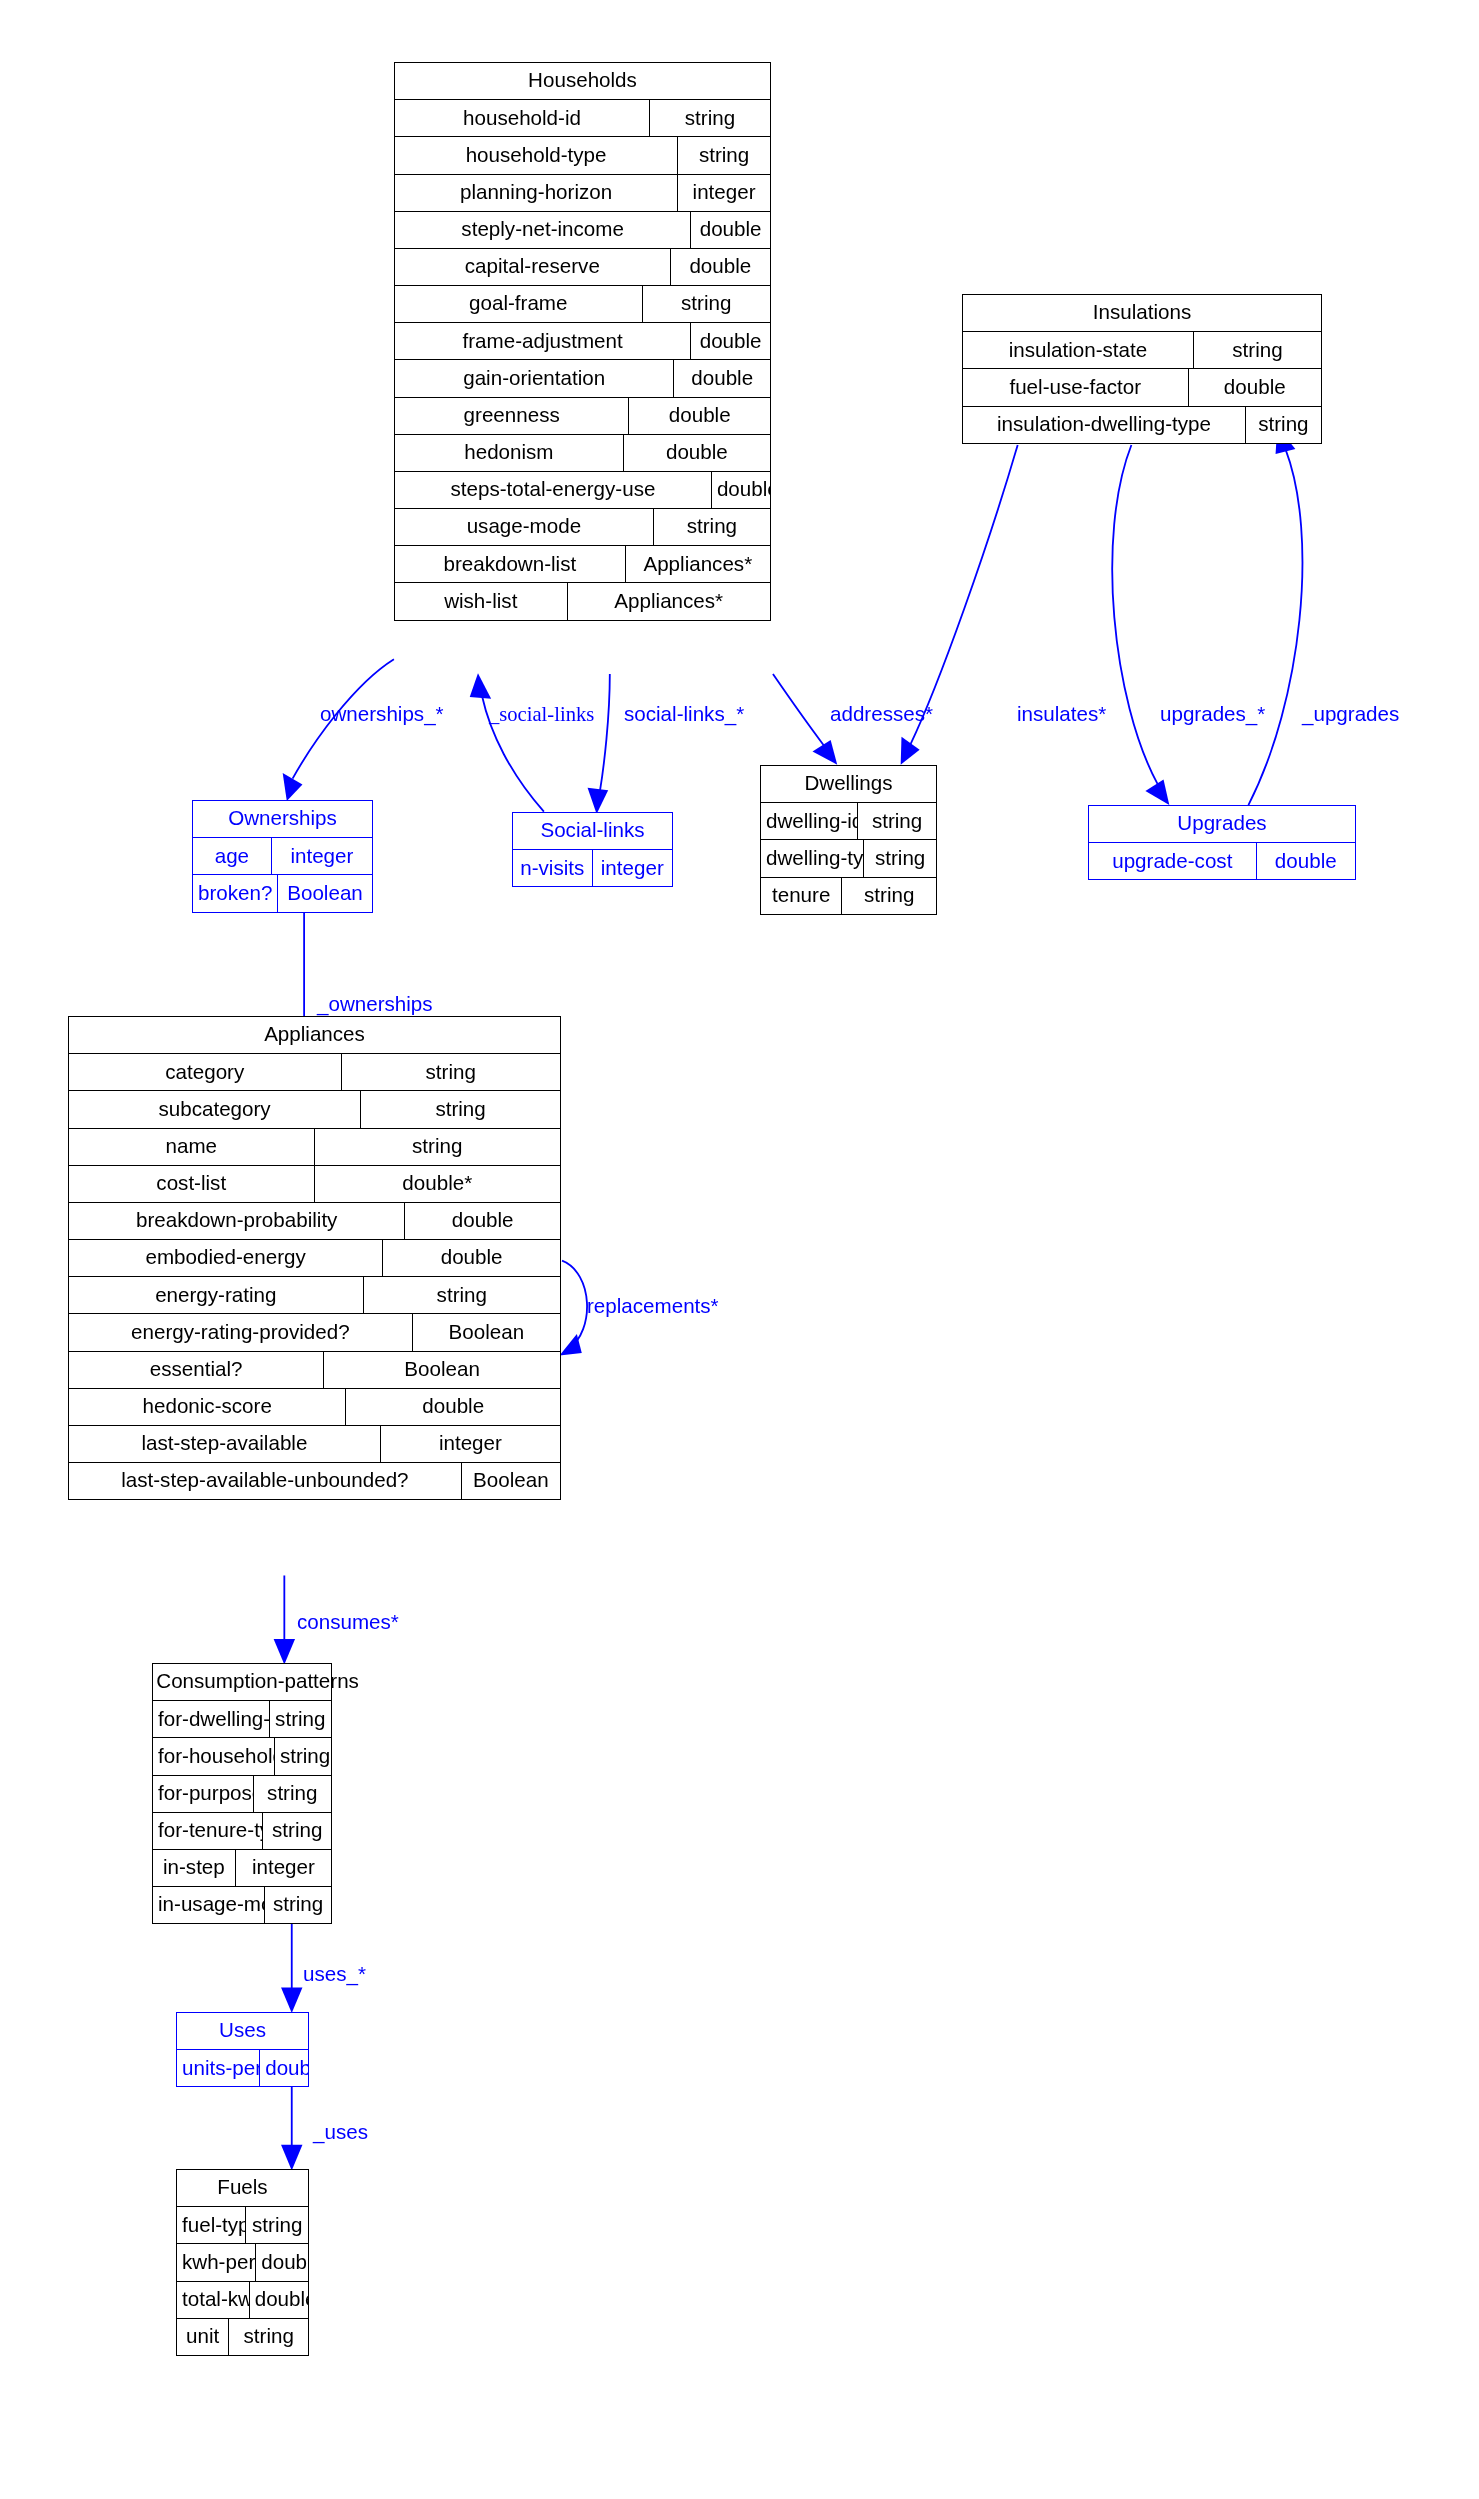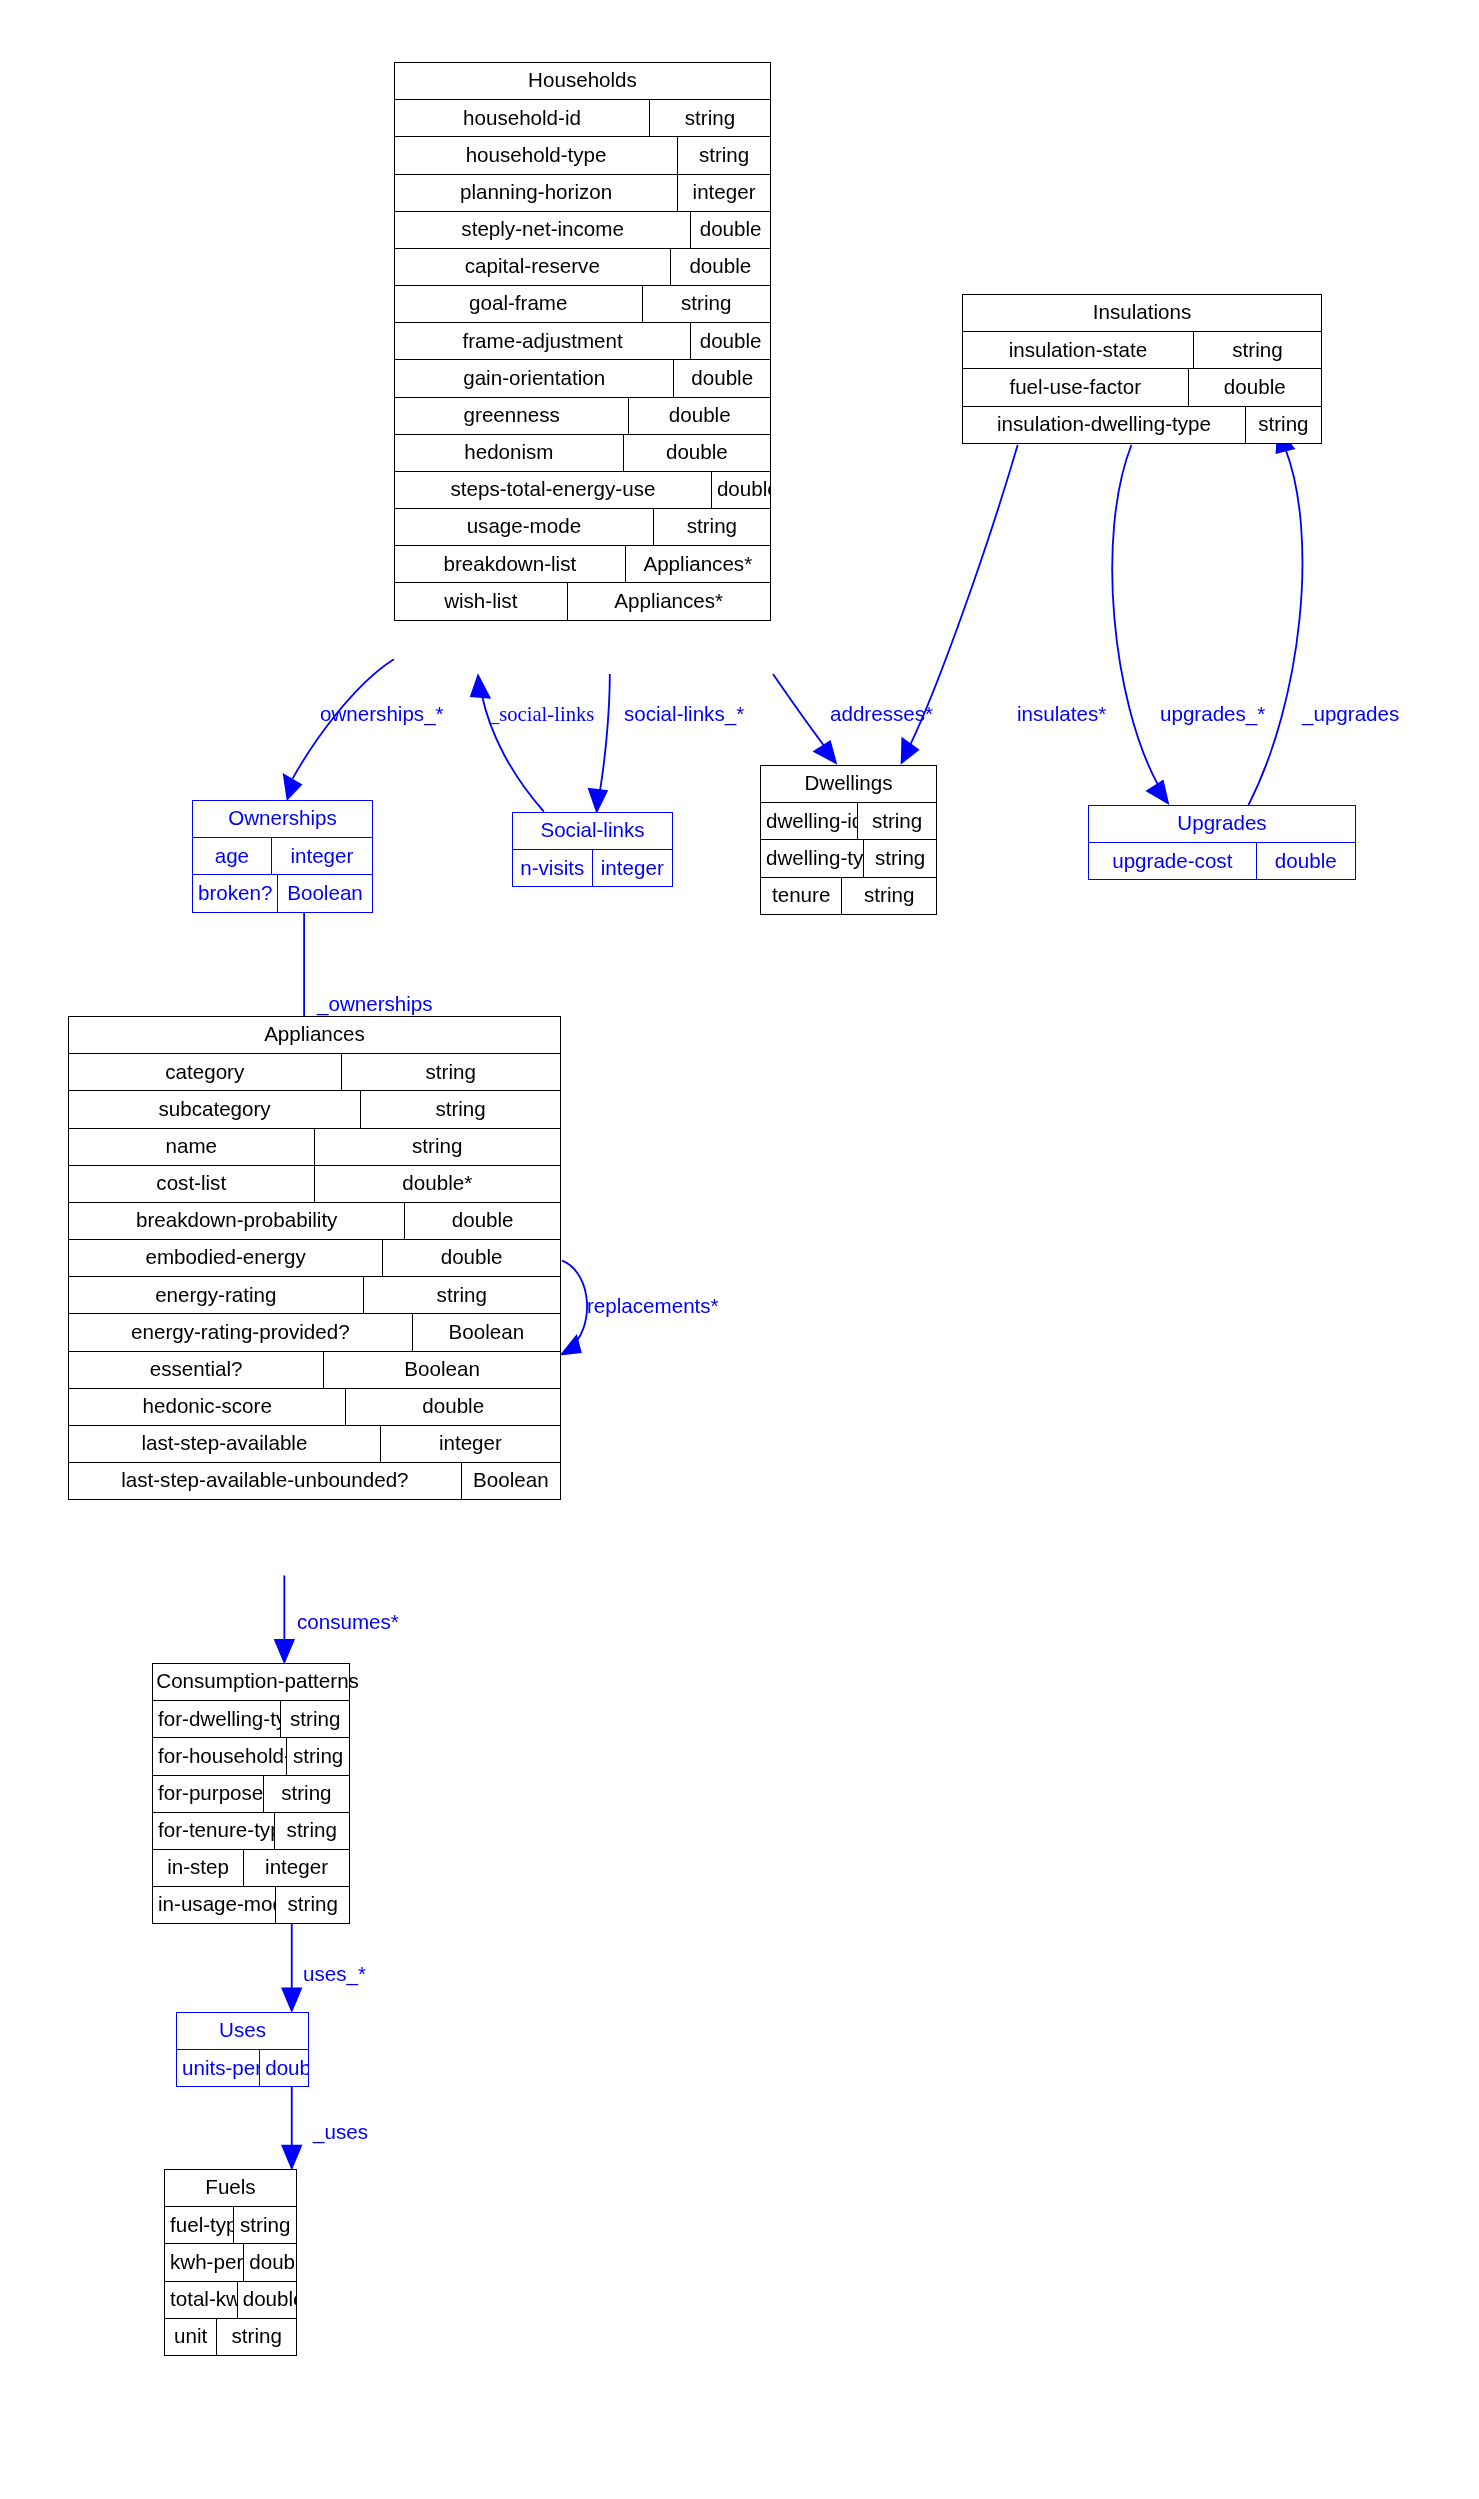"Consumption-patterns" div.entity { width: 198px -> 180px }
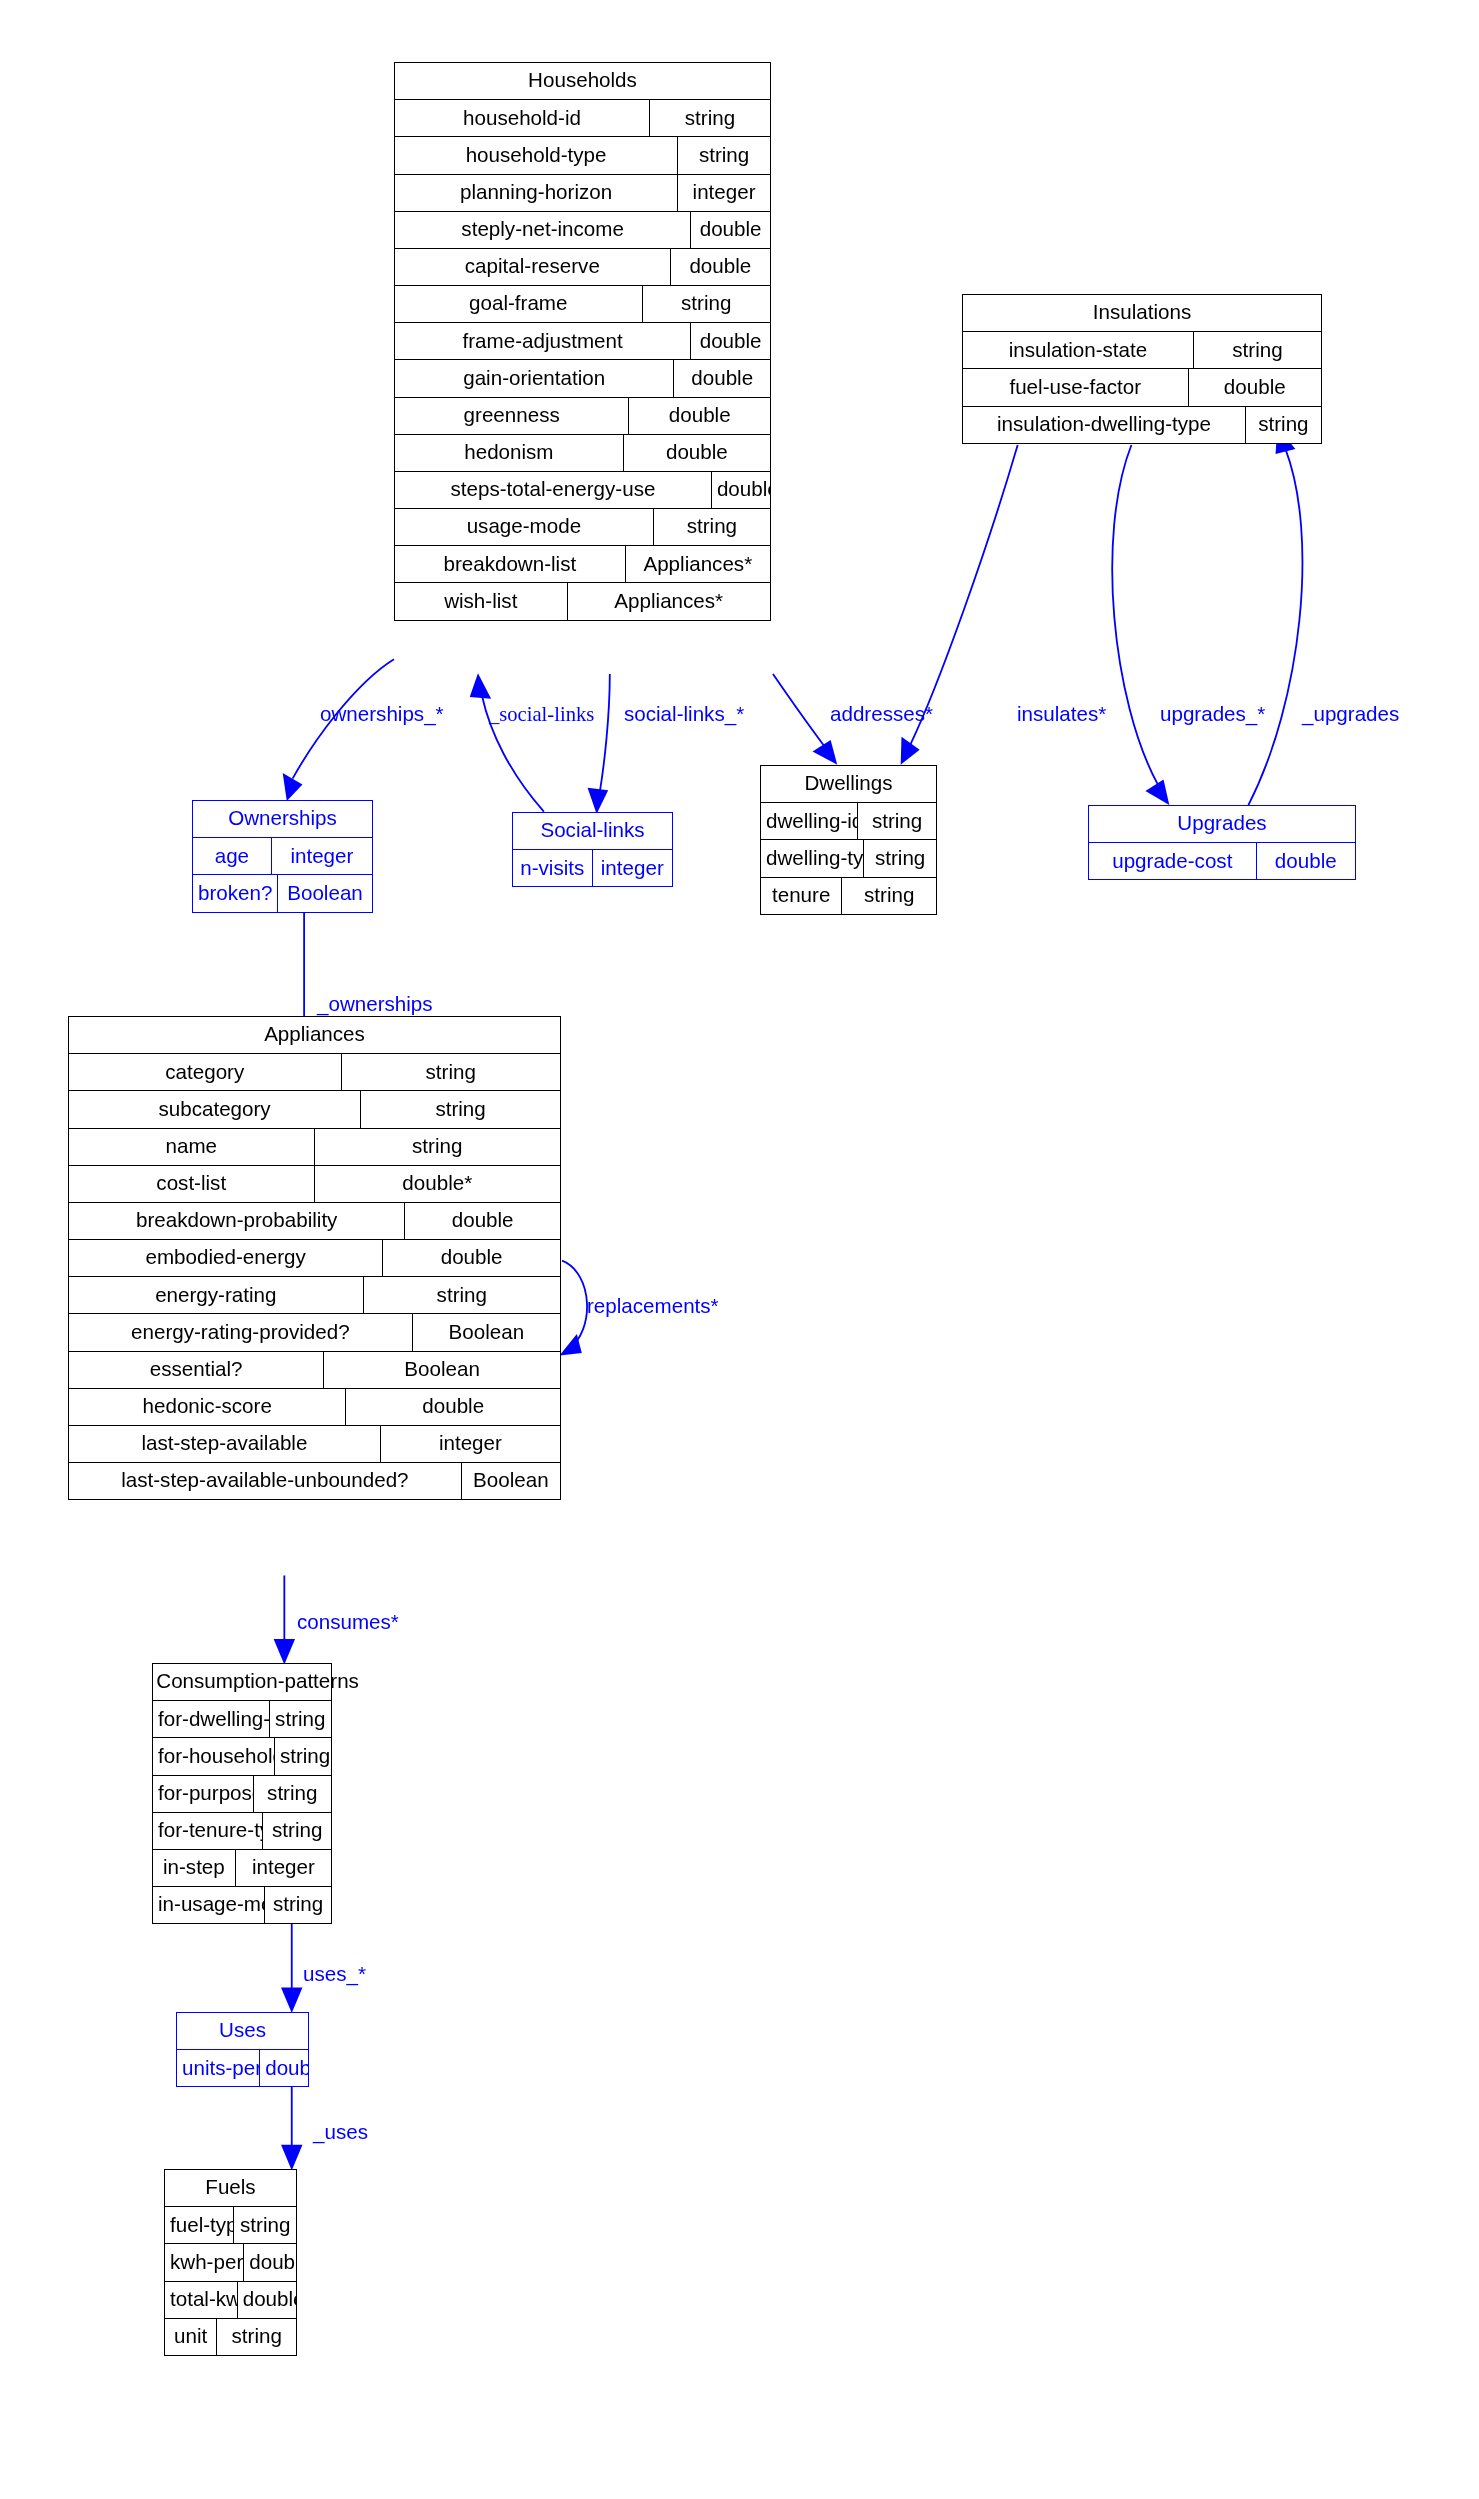"Fuels" div.entity { left: 164px -> 176px }
